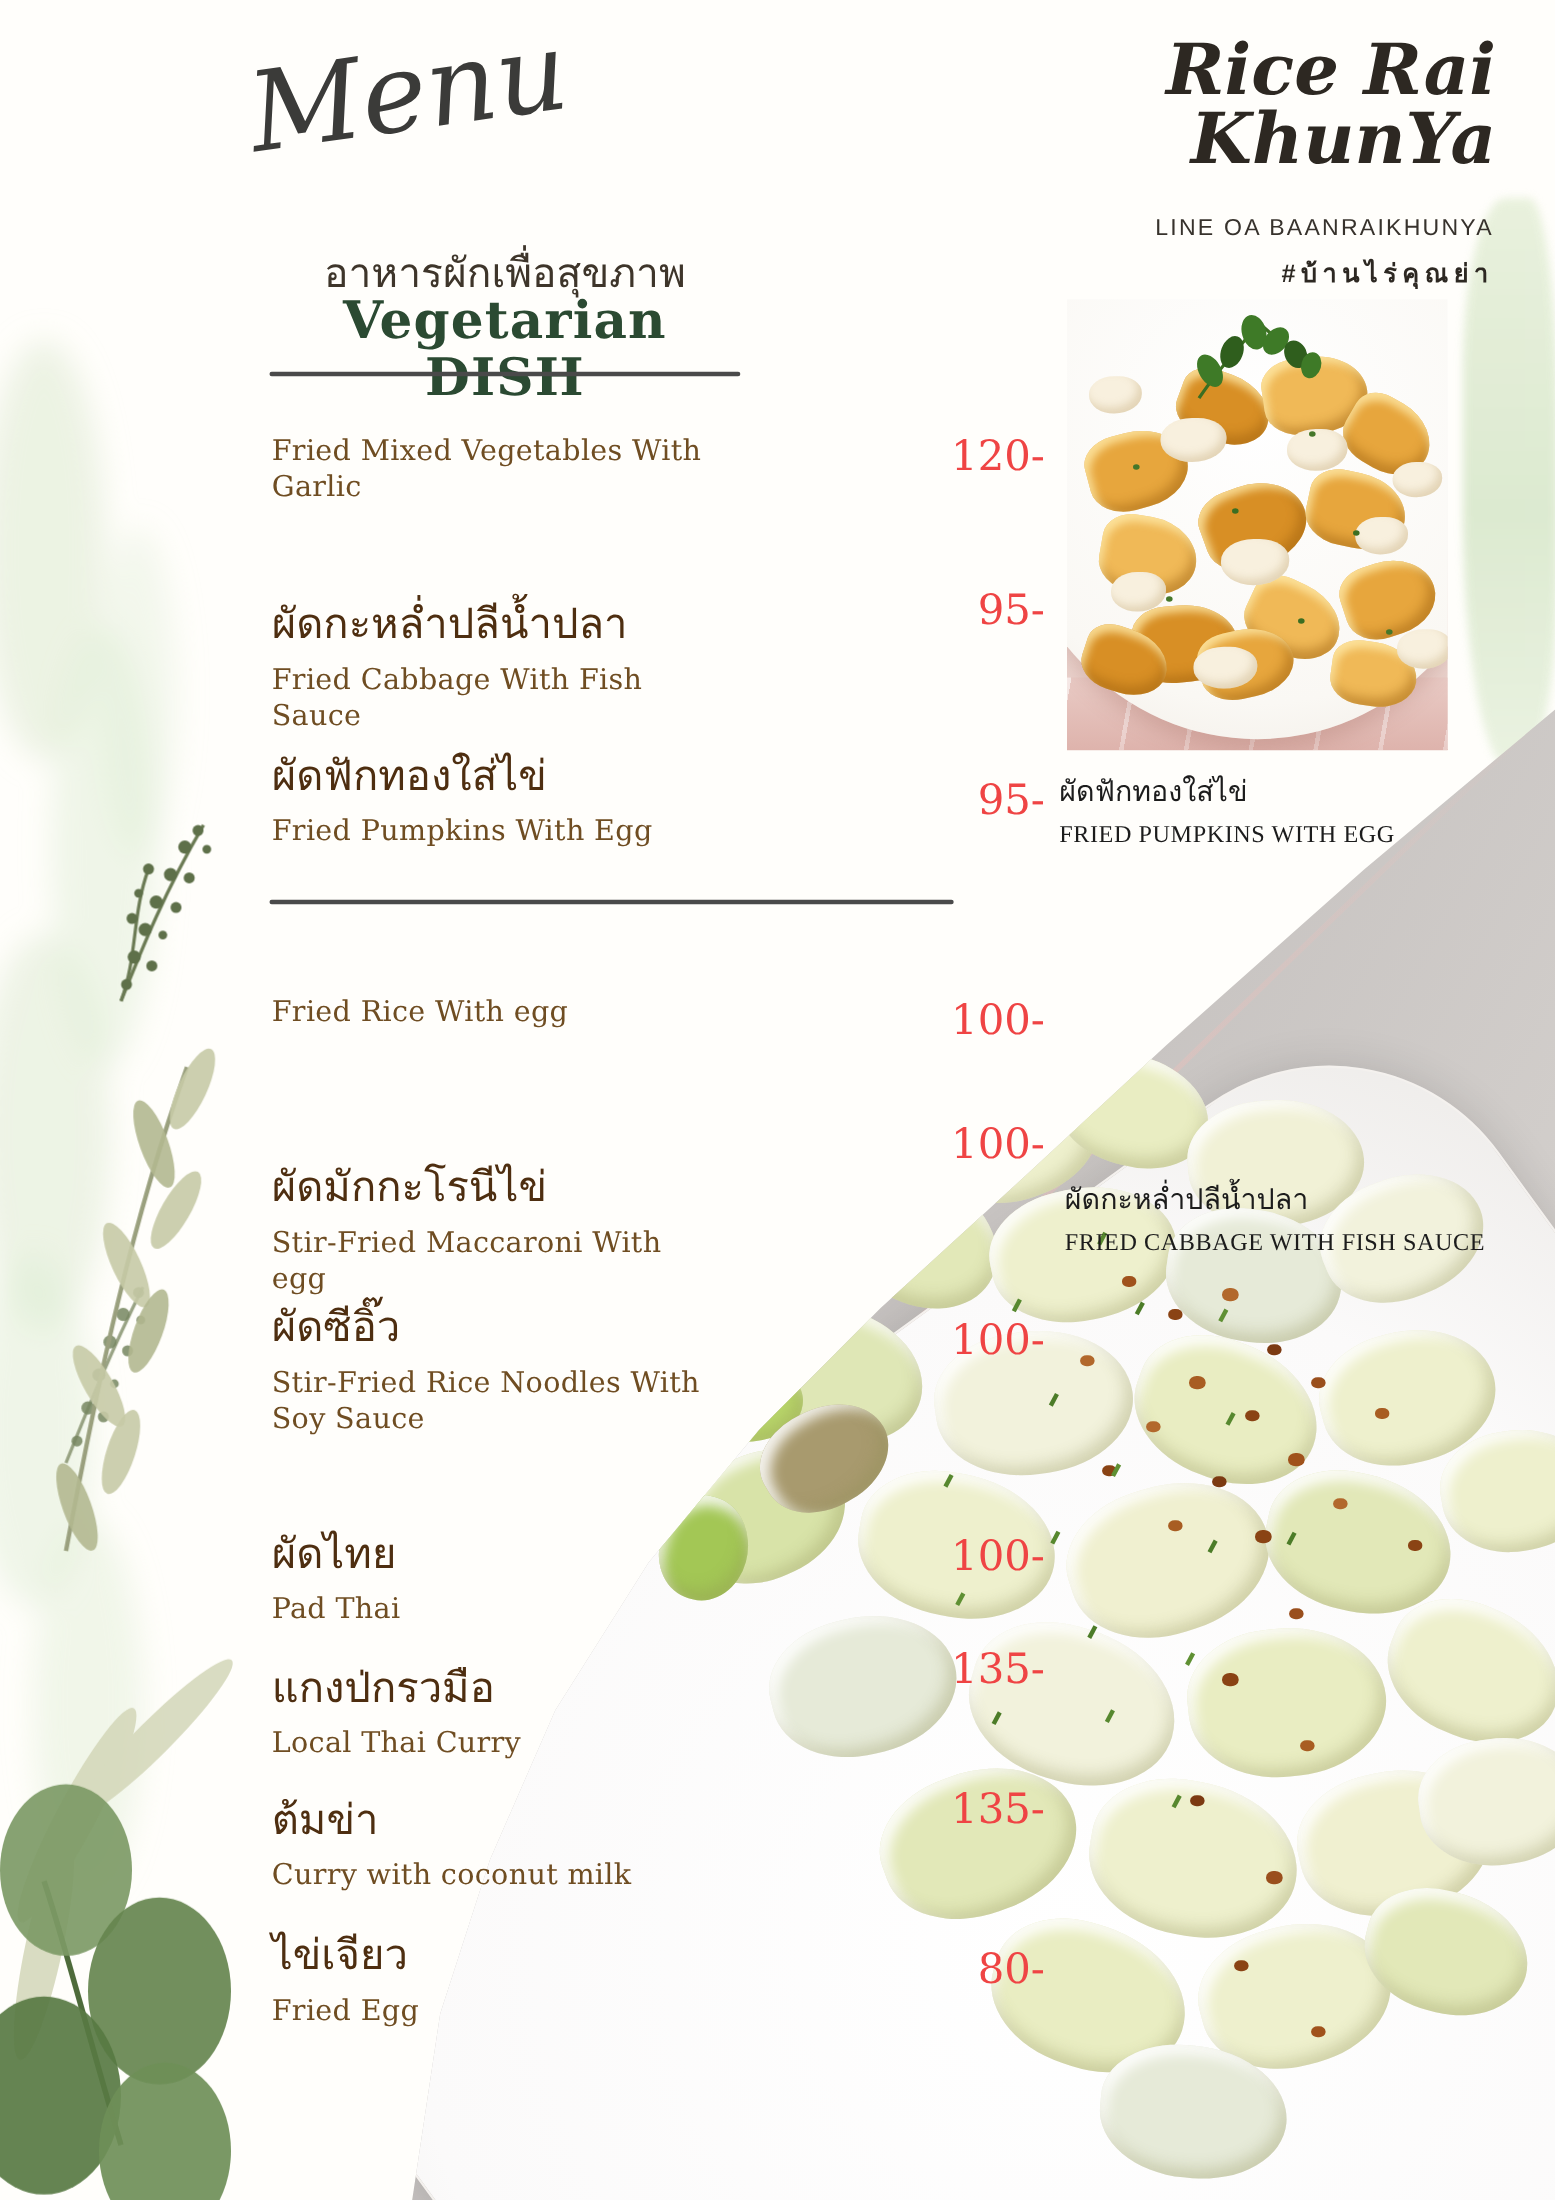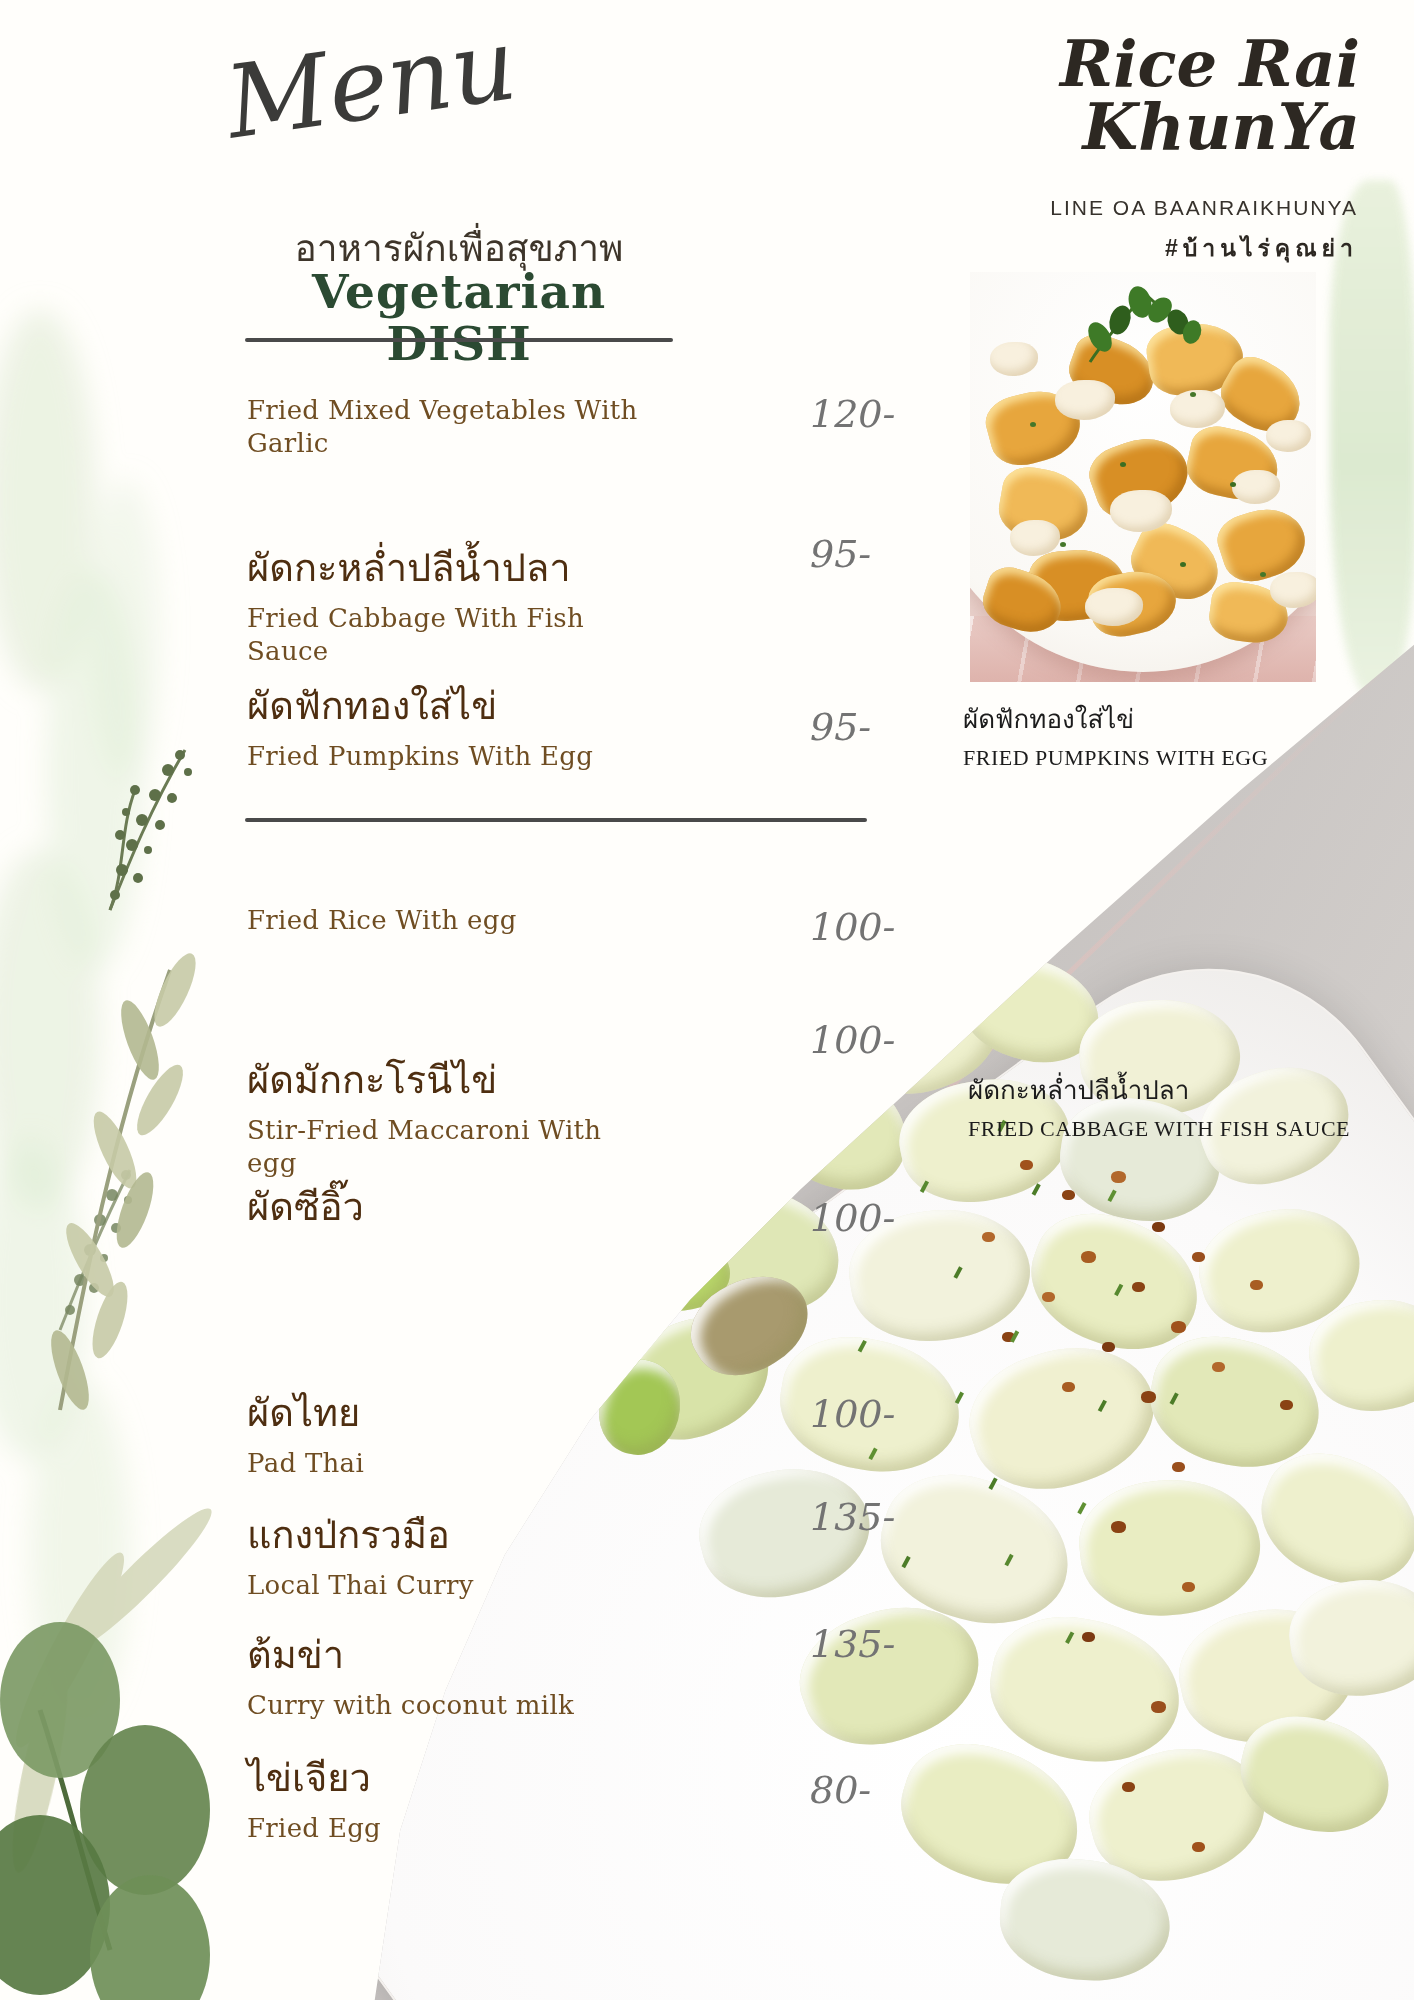"120-" .price { color: #737373 -> #ef4444; font-style: italic -> none; text-align: left -> right }
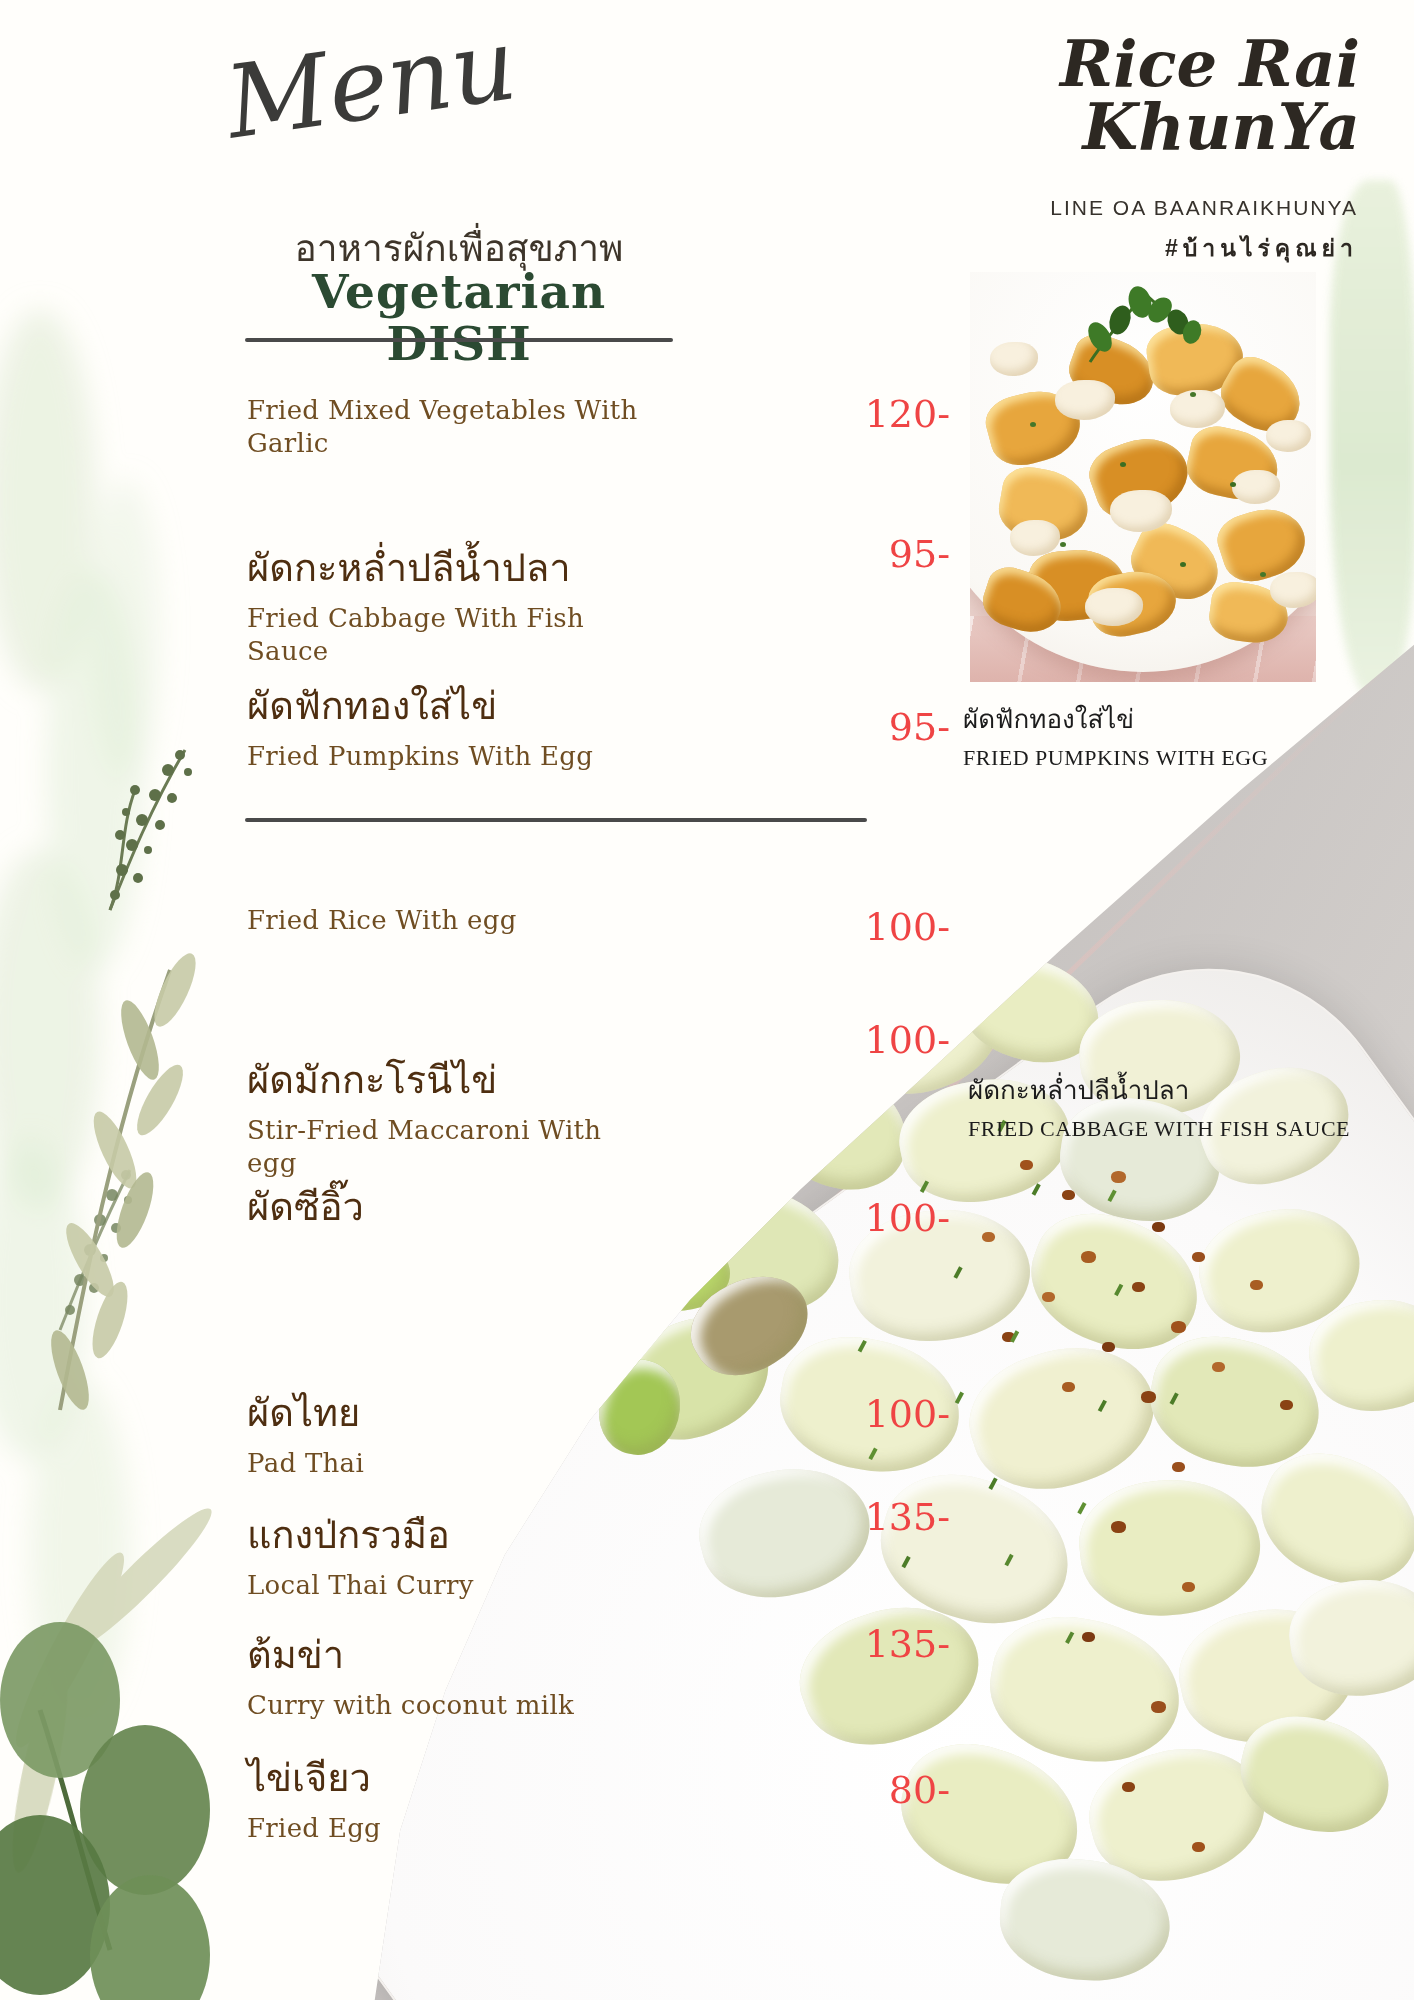"Stir-Fried Rice Noodles With Soy" div.i-en { html: none -> <div>Stir-Fried Rice Noodles With Soy Sauce</div> }
